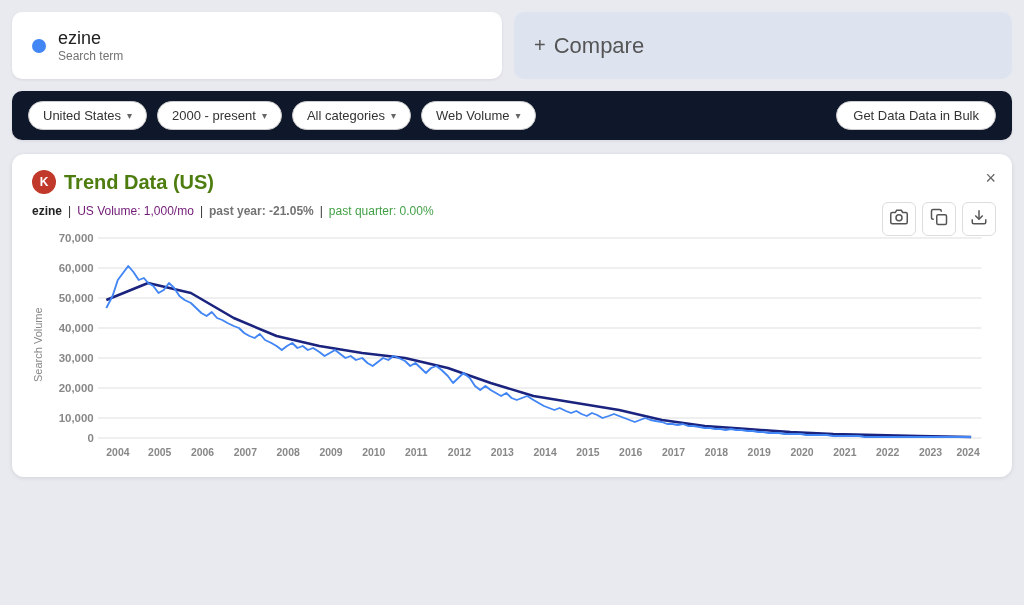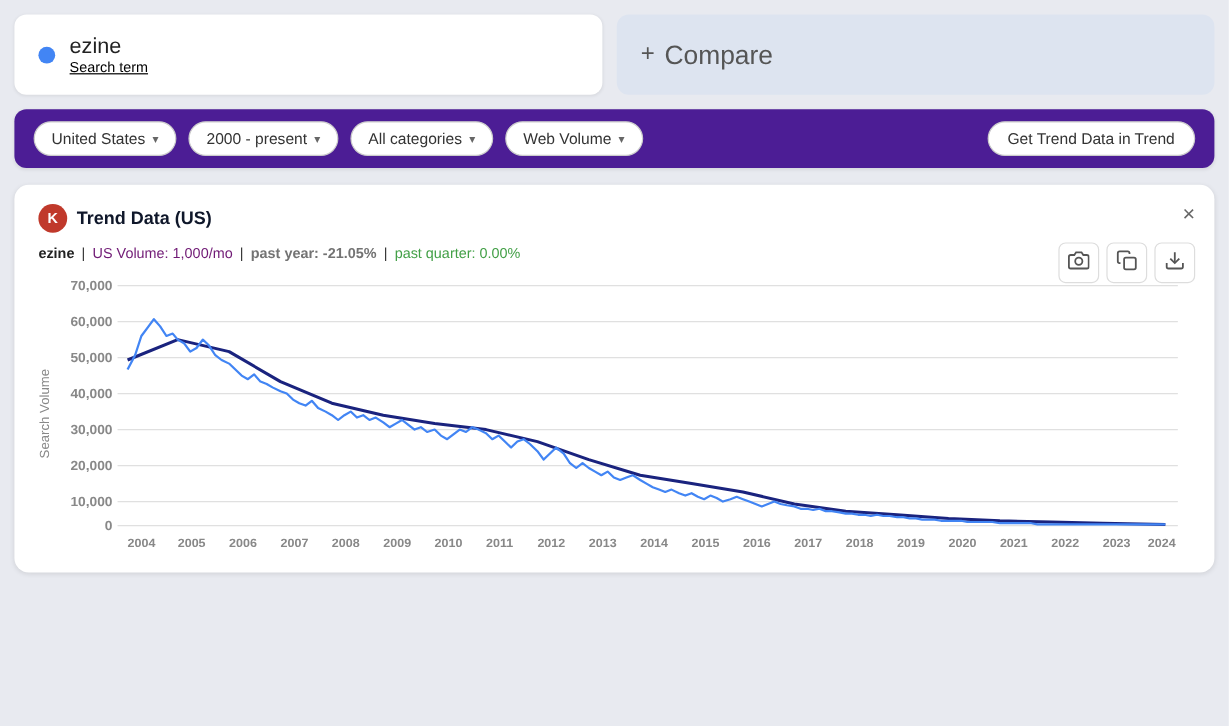"Search term" .search-term-label { color: #000000 -> #737373; text-decoration: underline -> none }
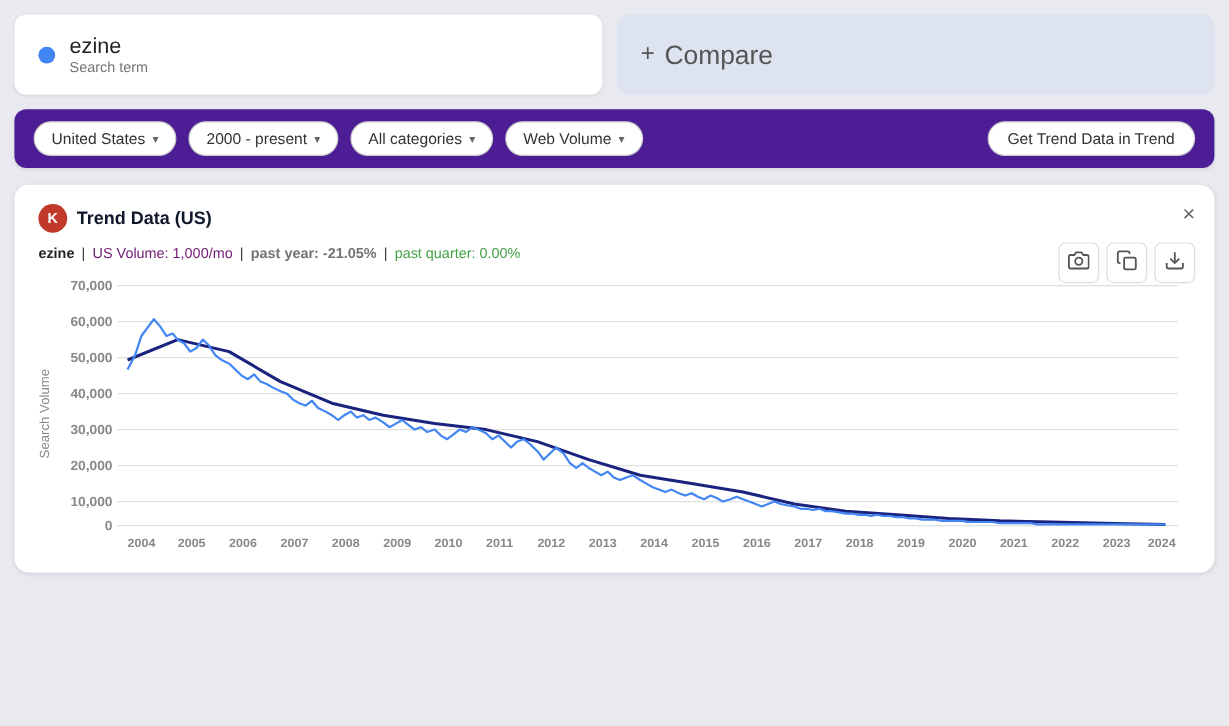"United States" .filter-bar { background: #4c1d95 -> #0f172a }
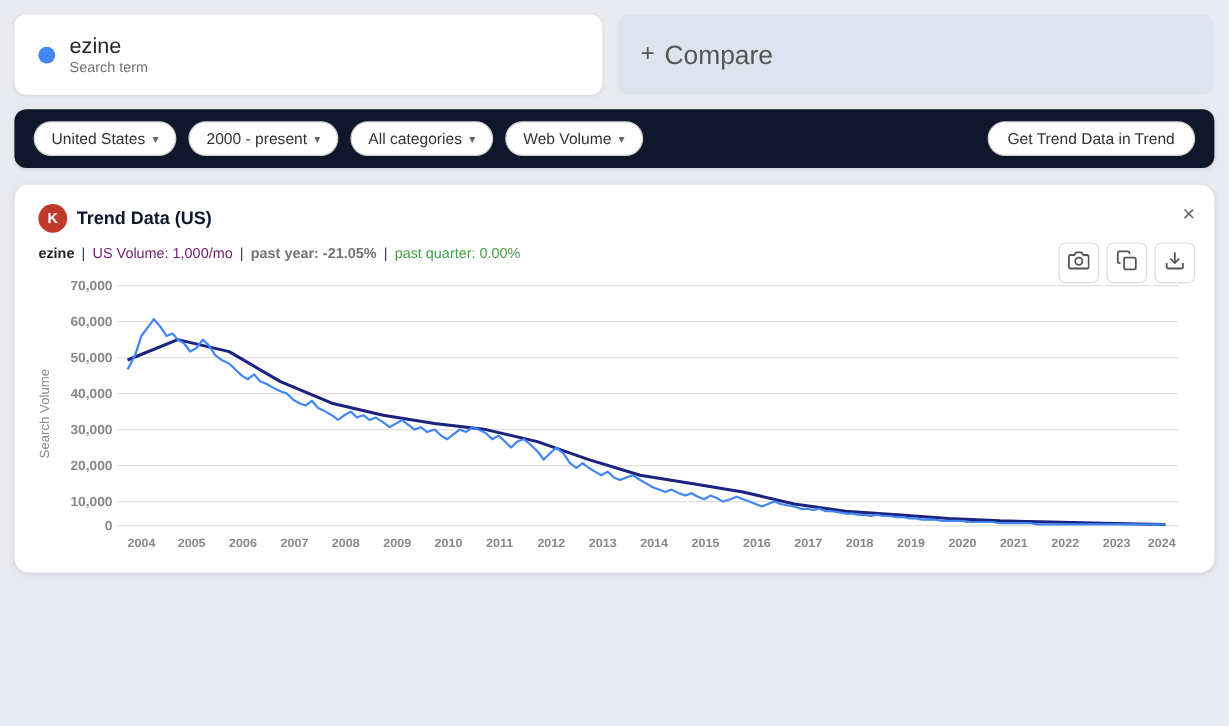"Get Trend Data in Trend" button.trend-bulk-btn { text: Trend Data in Trend -> Data Data in Bulk }
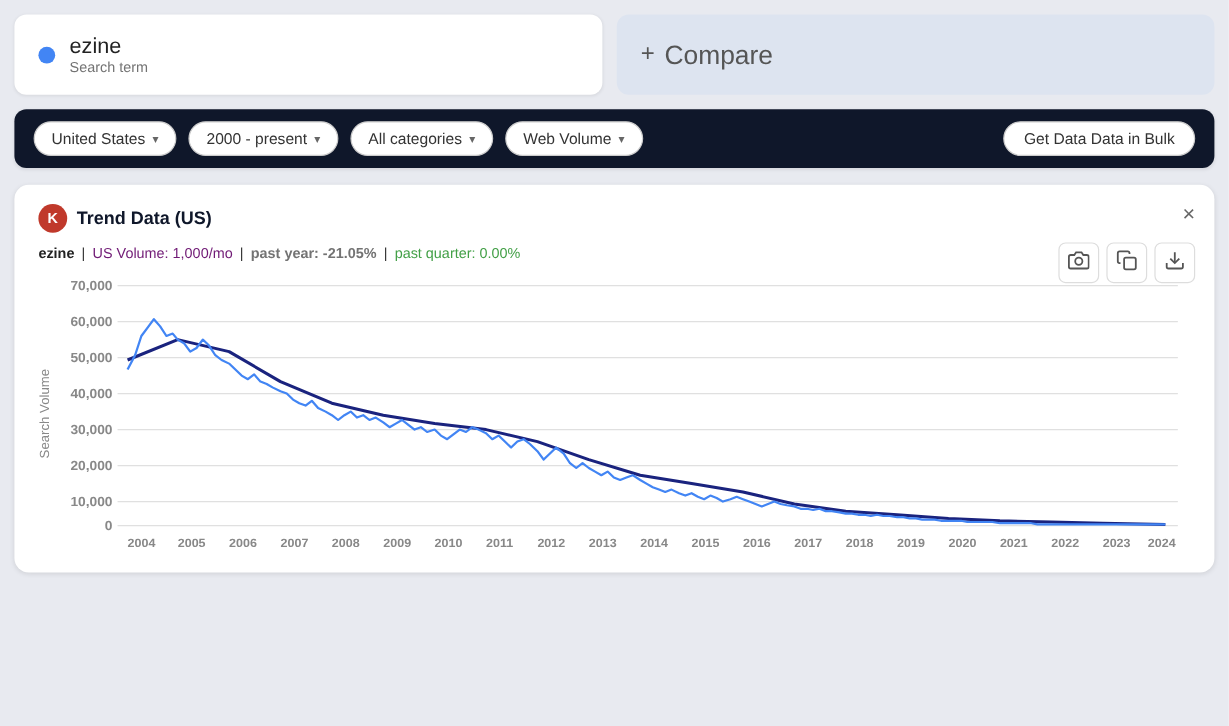"Trend Data (US)" .chart-title { color: #0f172a -> #4d7c0f; font-size: 15px -> 20px }
